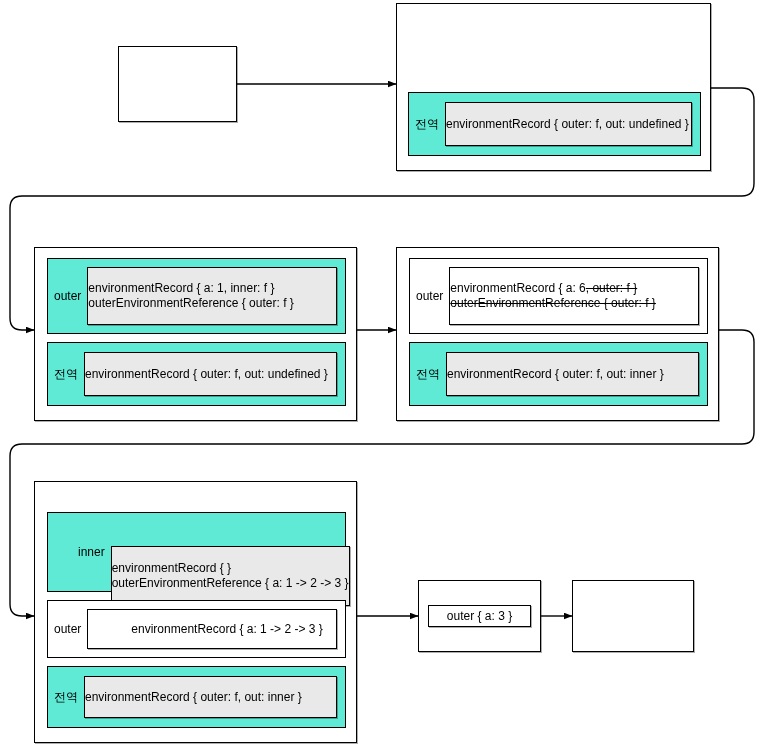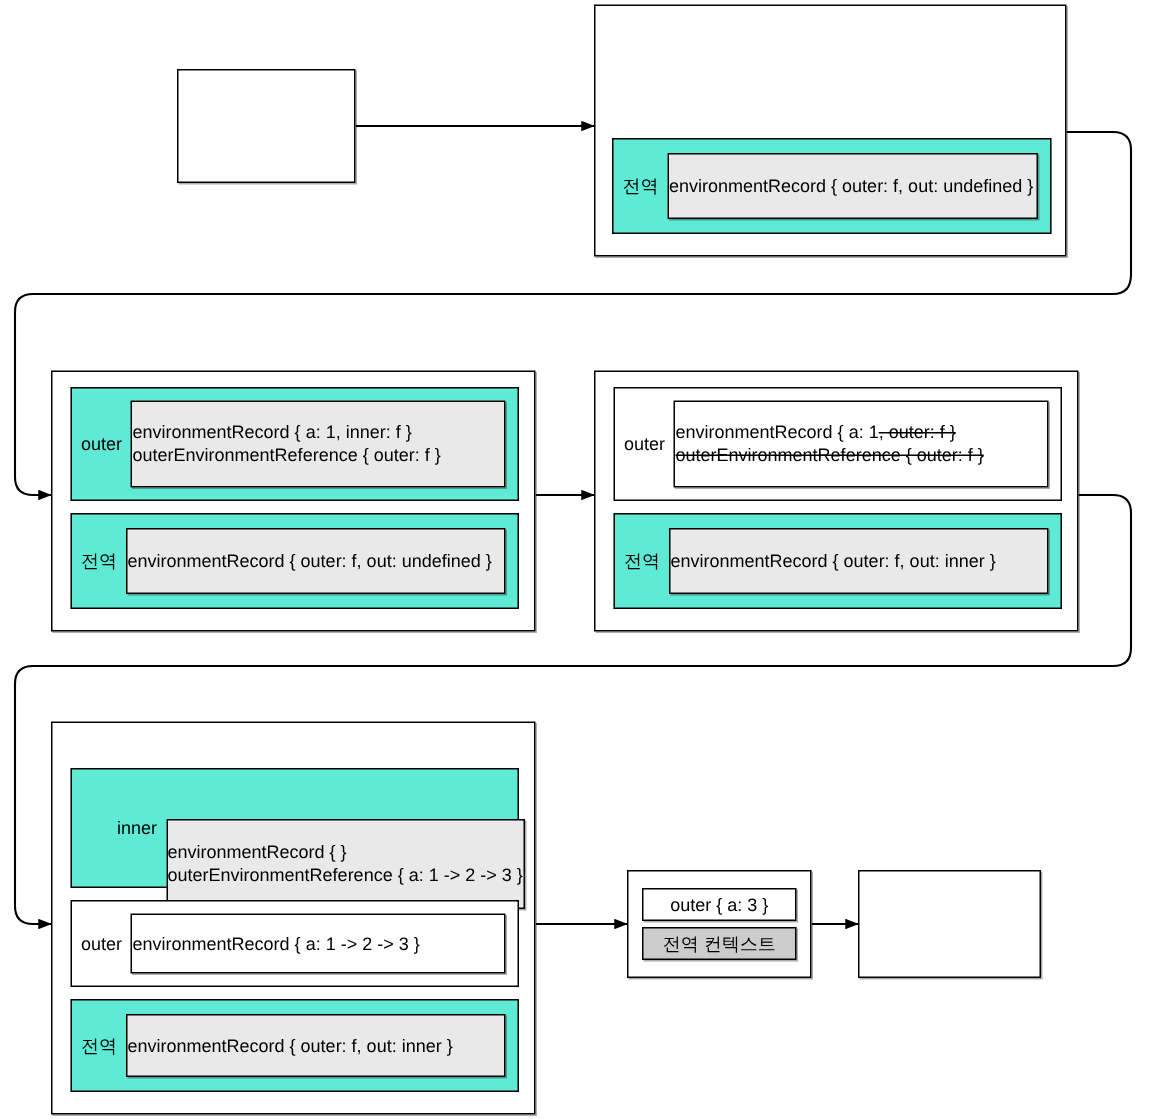"environmentRecord { a: 1" span { text: 1 -> 6 }
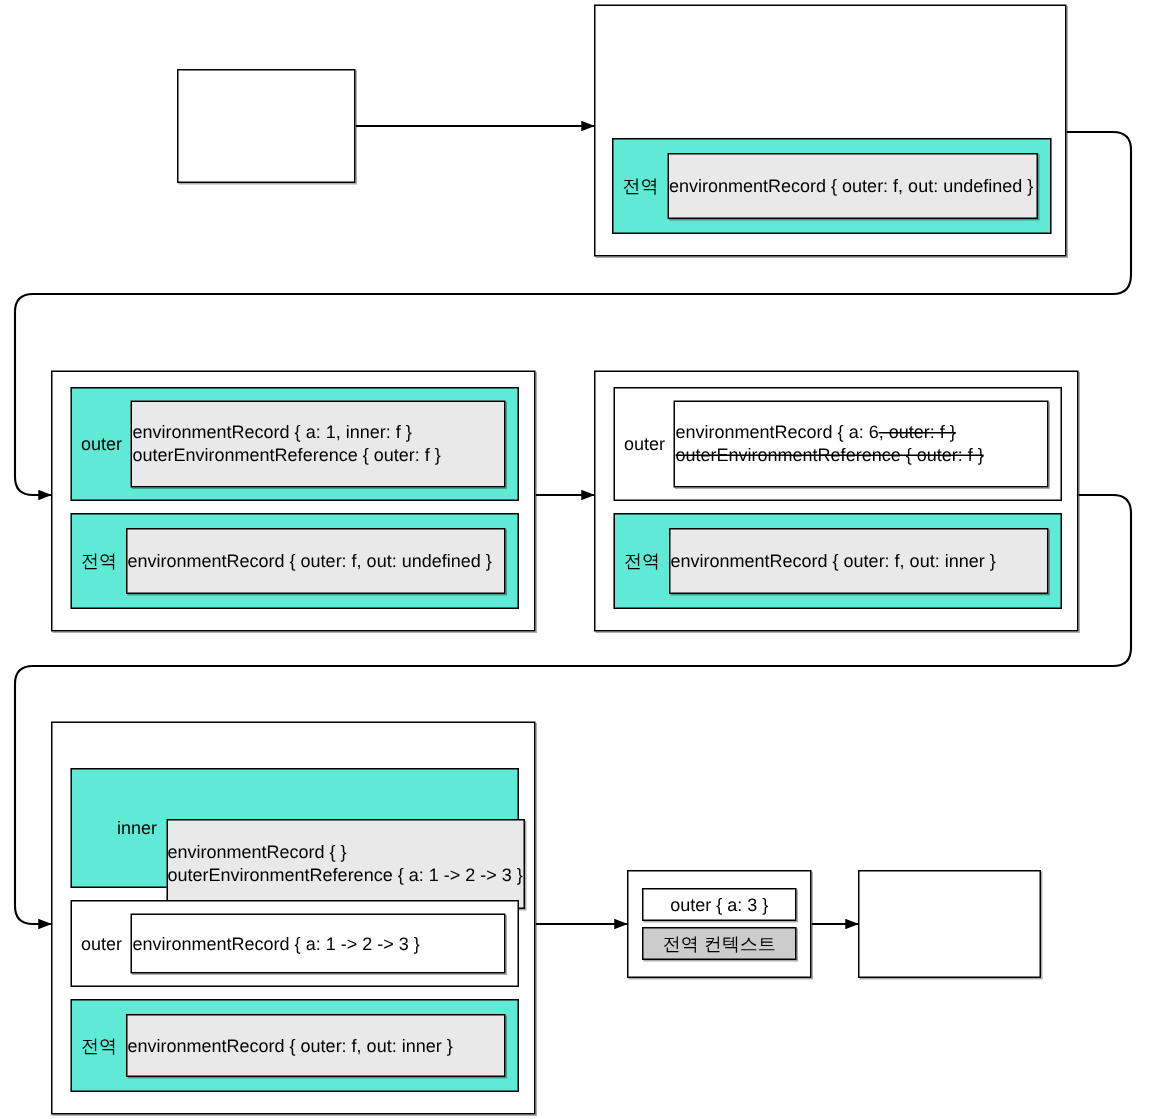"environmentRecord { a: 1 ->" span.record-box { padding-left: none -> 43px }
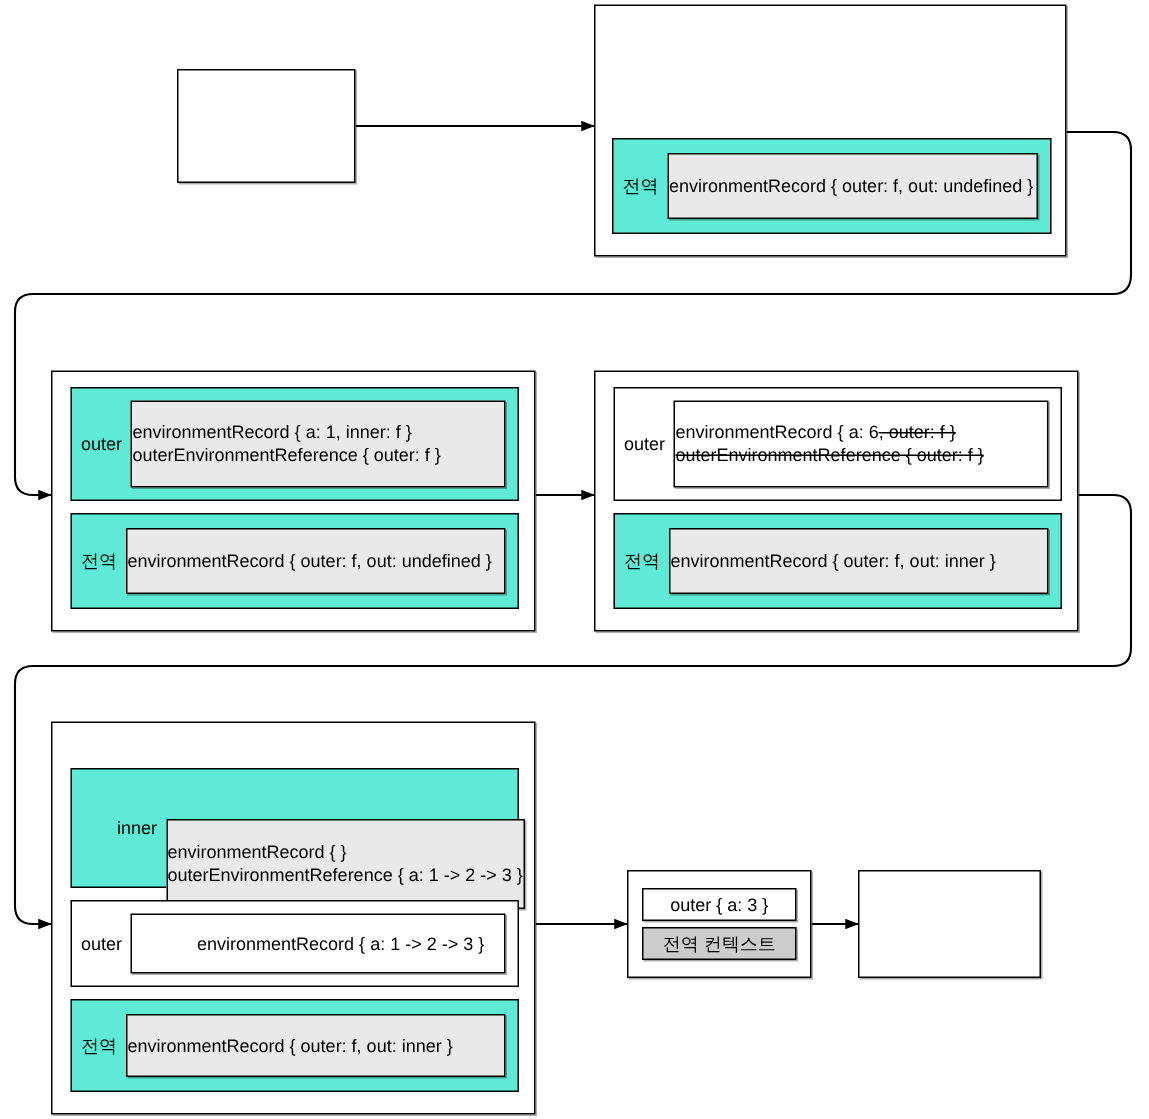"전역 컨텍스트" div.ctx-item { html: <div>전역 컨텍스트</div> -> none }
